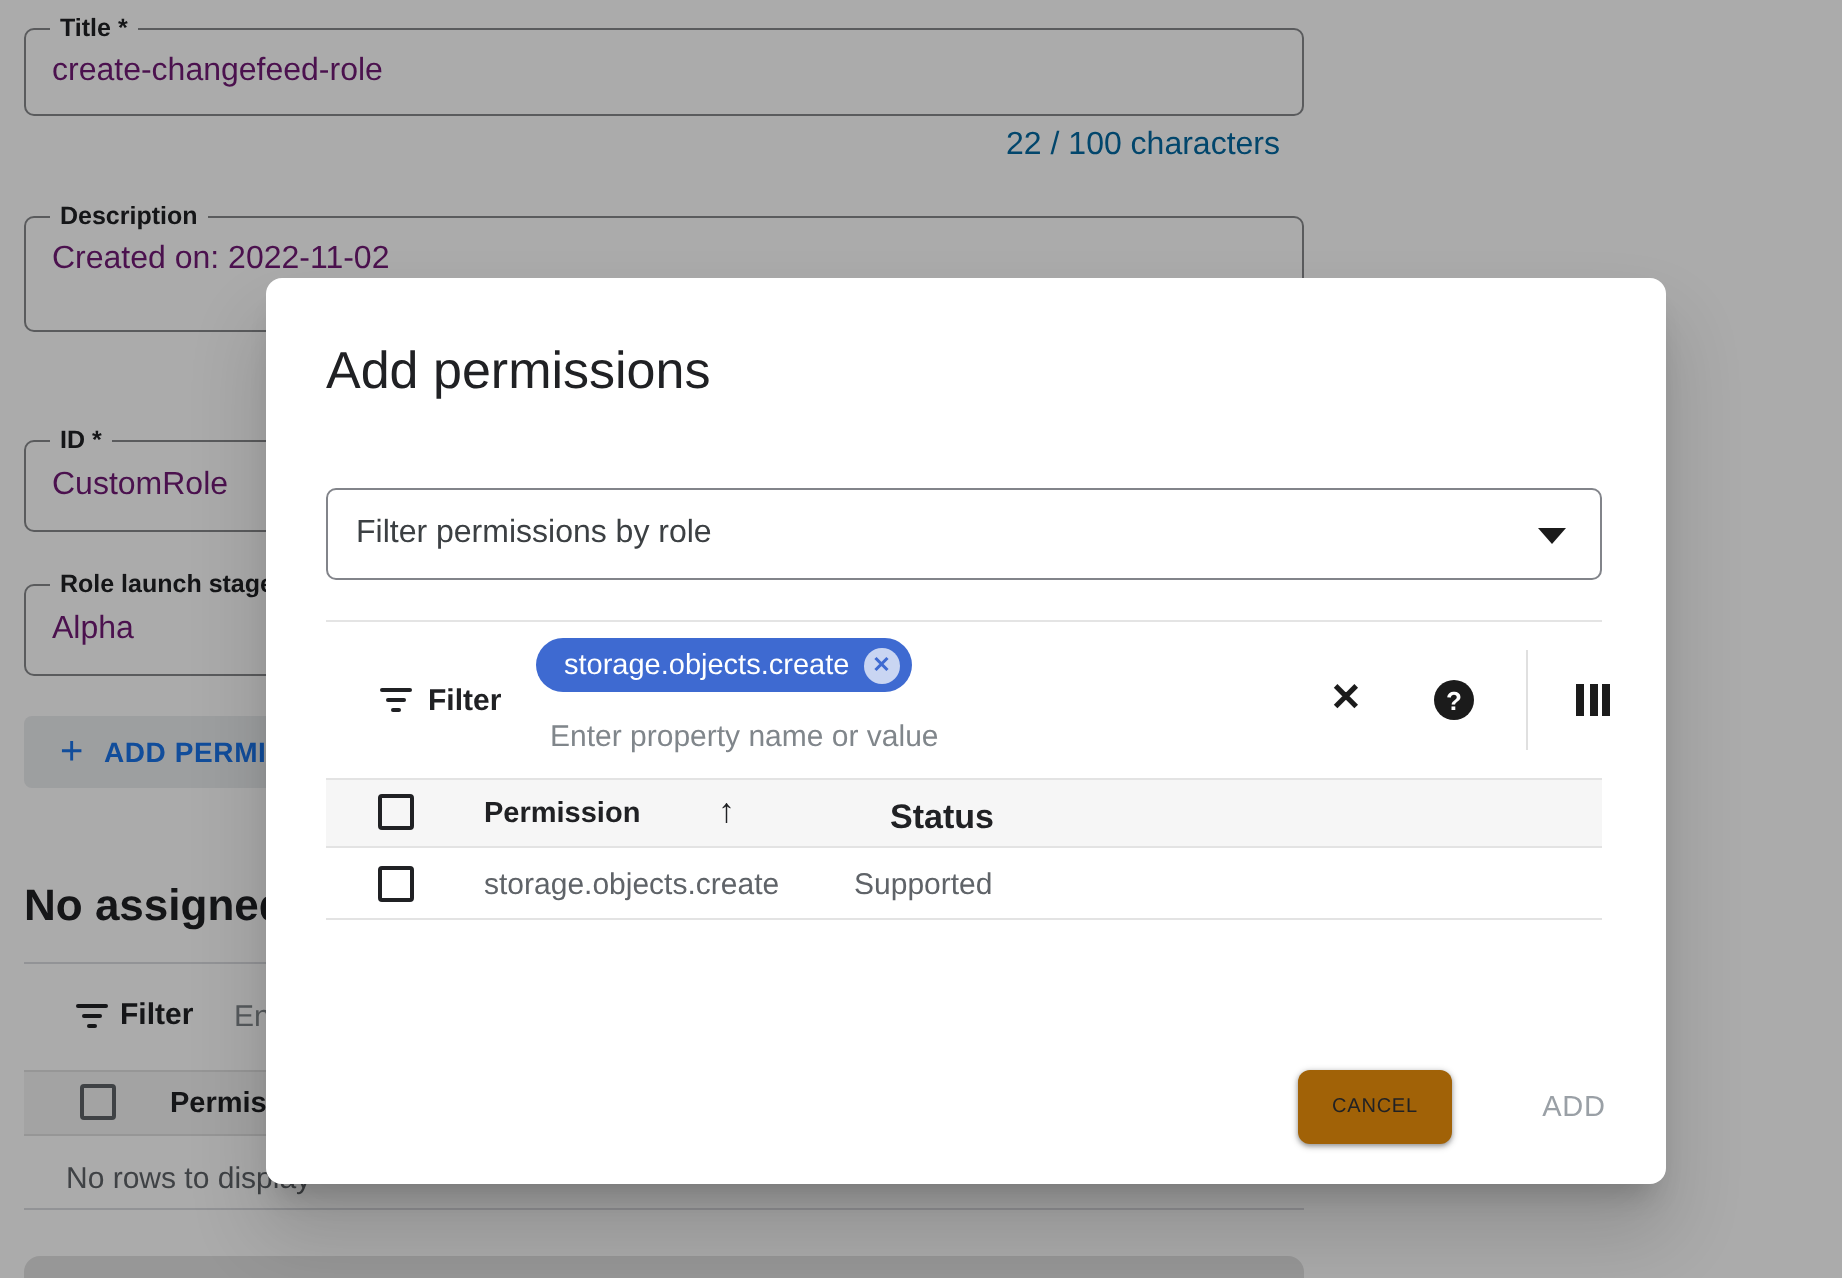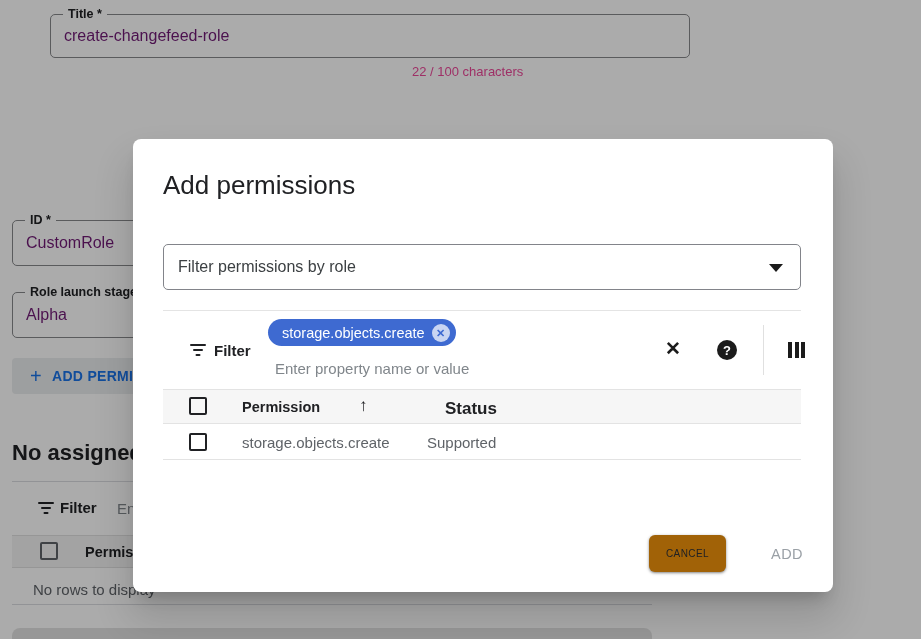"Title *" div.mfield { margin-left: 38px -> none }
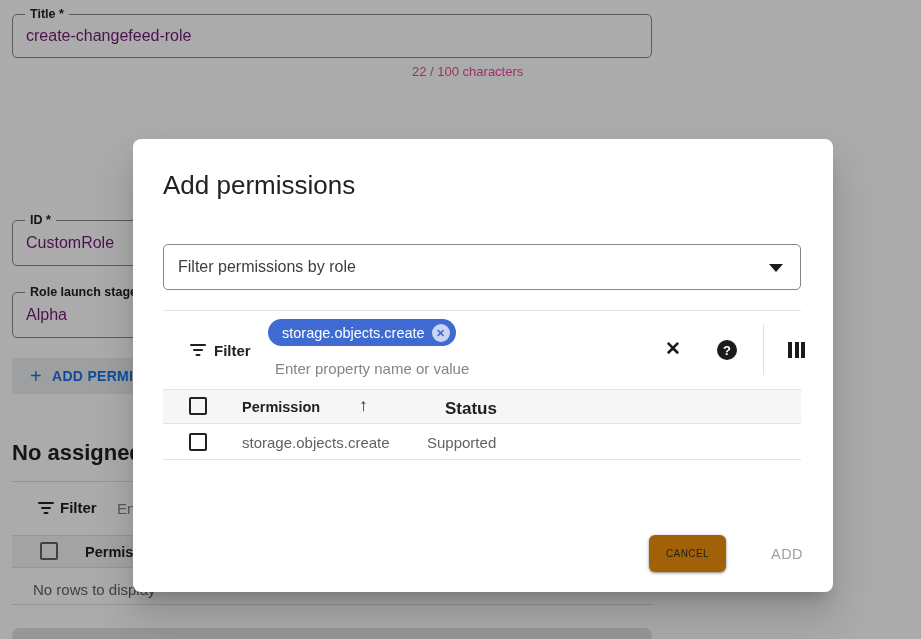"22 / 100 characters" .counter { color: #ec4899 -> #0369a1; font-size: 13px -> 16px; text-align: left -> right }
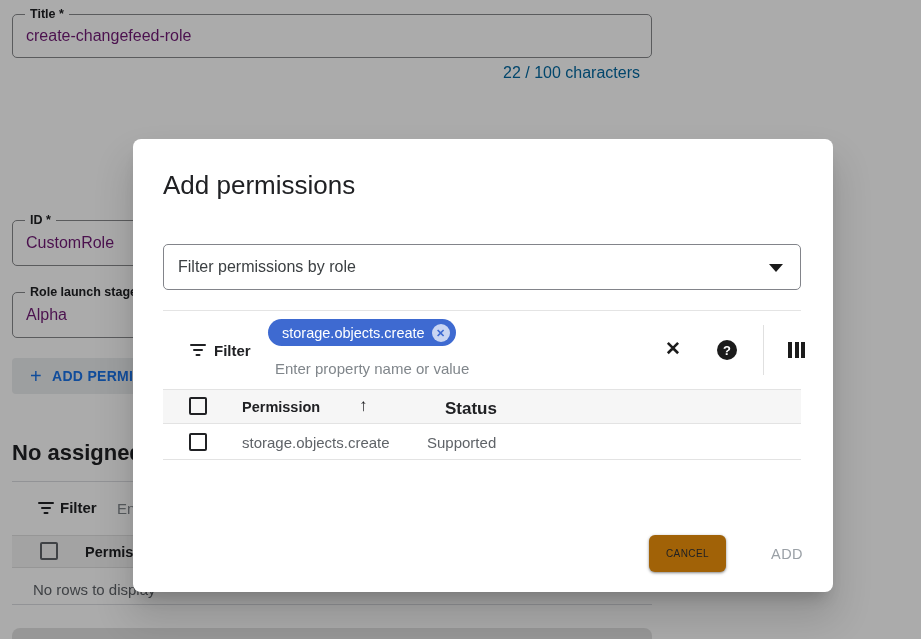"Description" div.mfield { html: none -> <div> <span>Description</span> <span>Created on: 2022-11-02</span> </div> }
